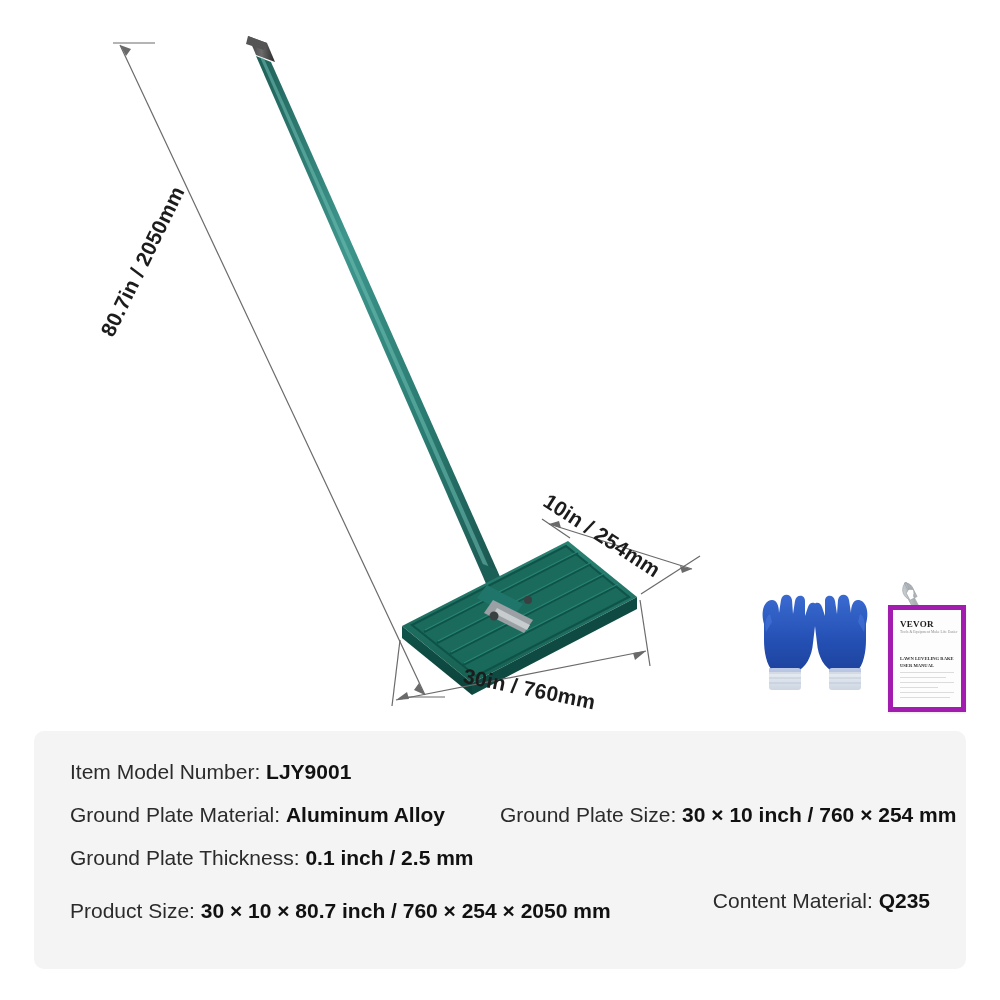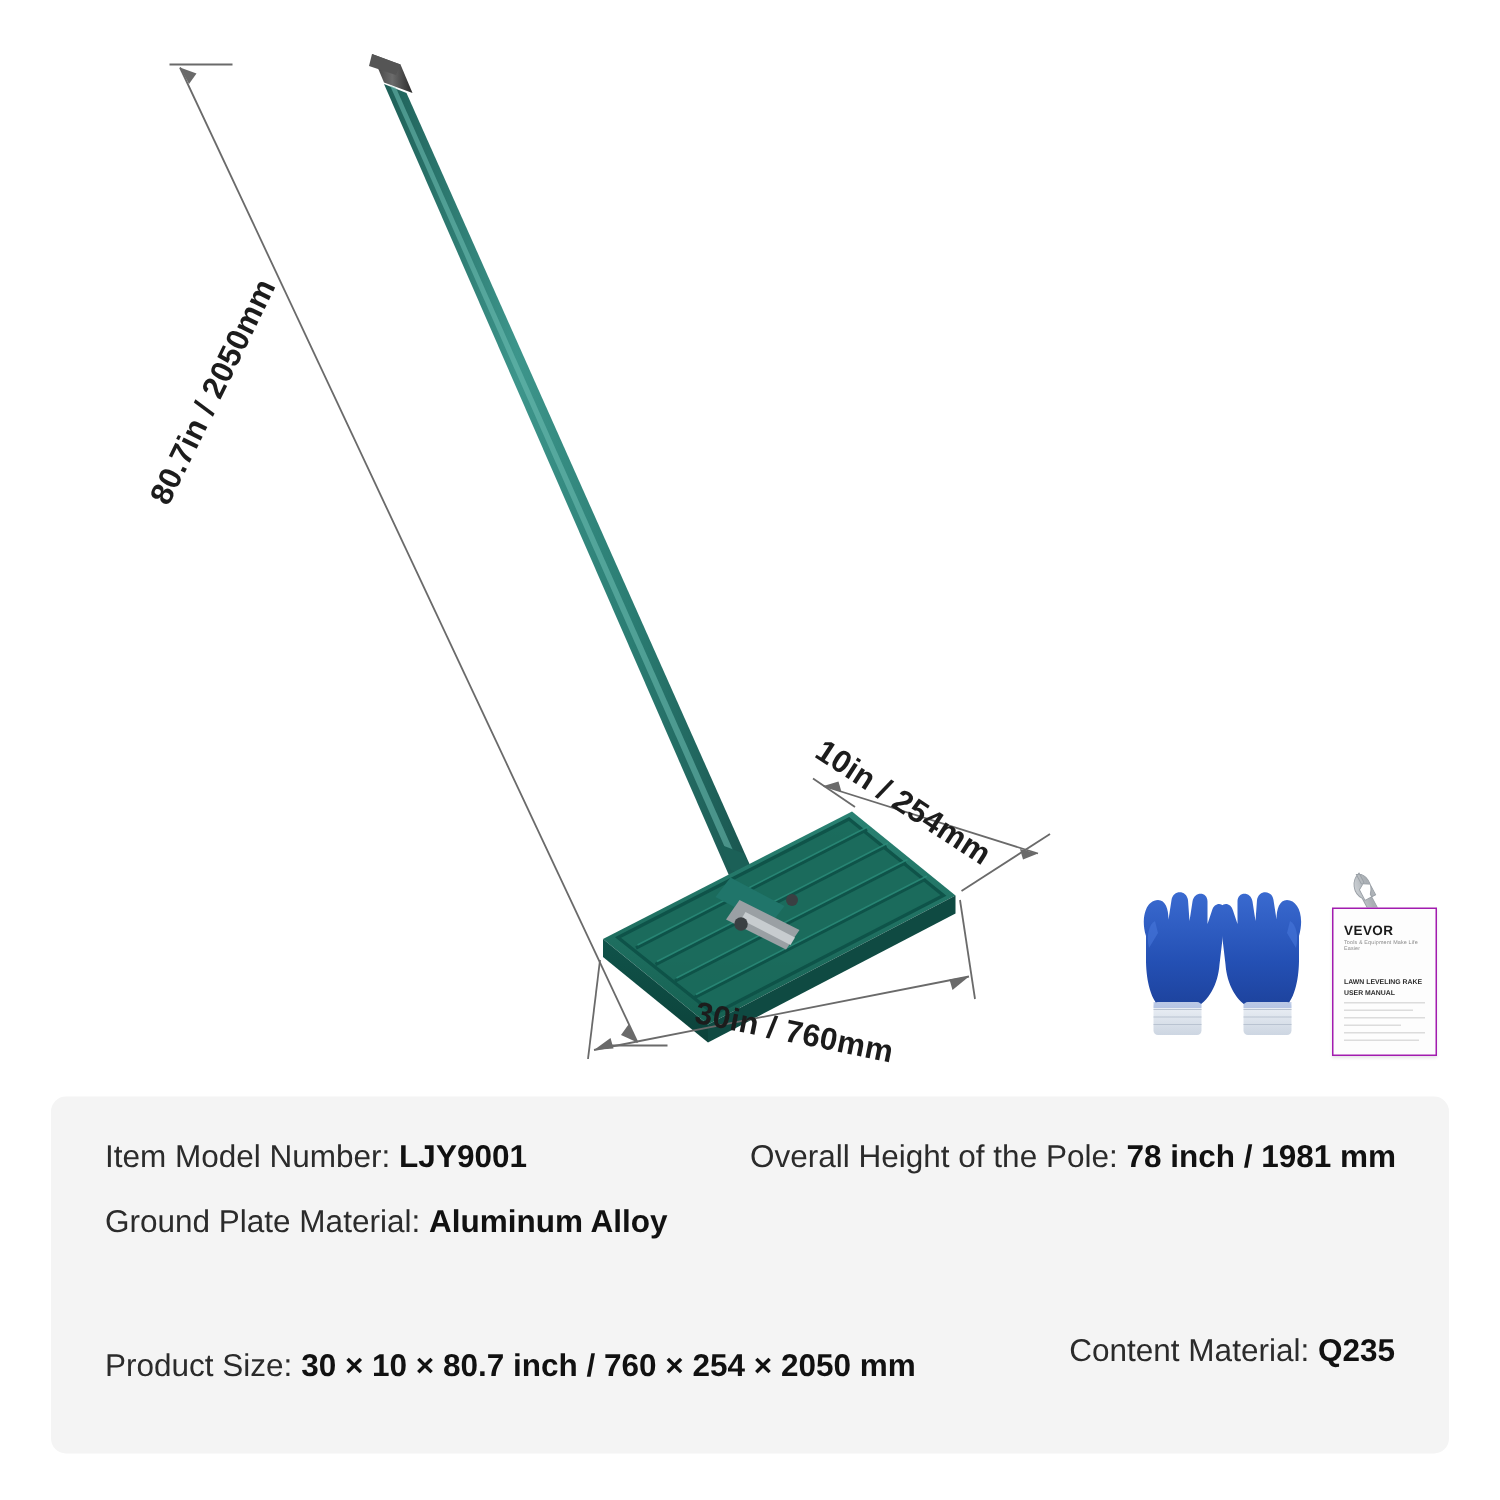"VEVOR" .manual-card { border: 1px solid #a21caf -> 5px solid #a21caf; font-family: none -> Liberation Serif, serif }
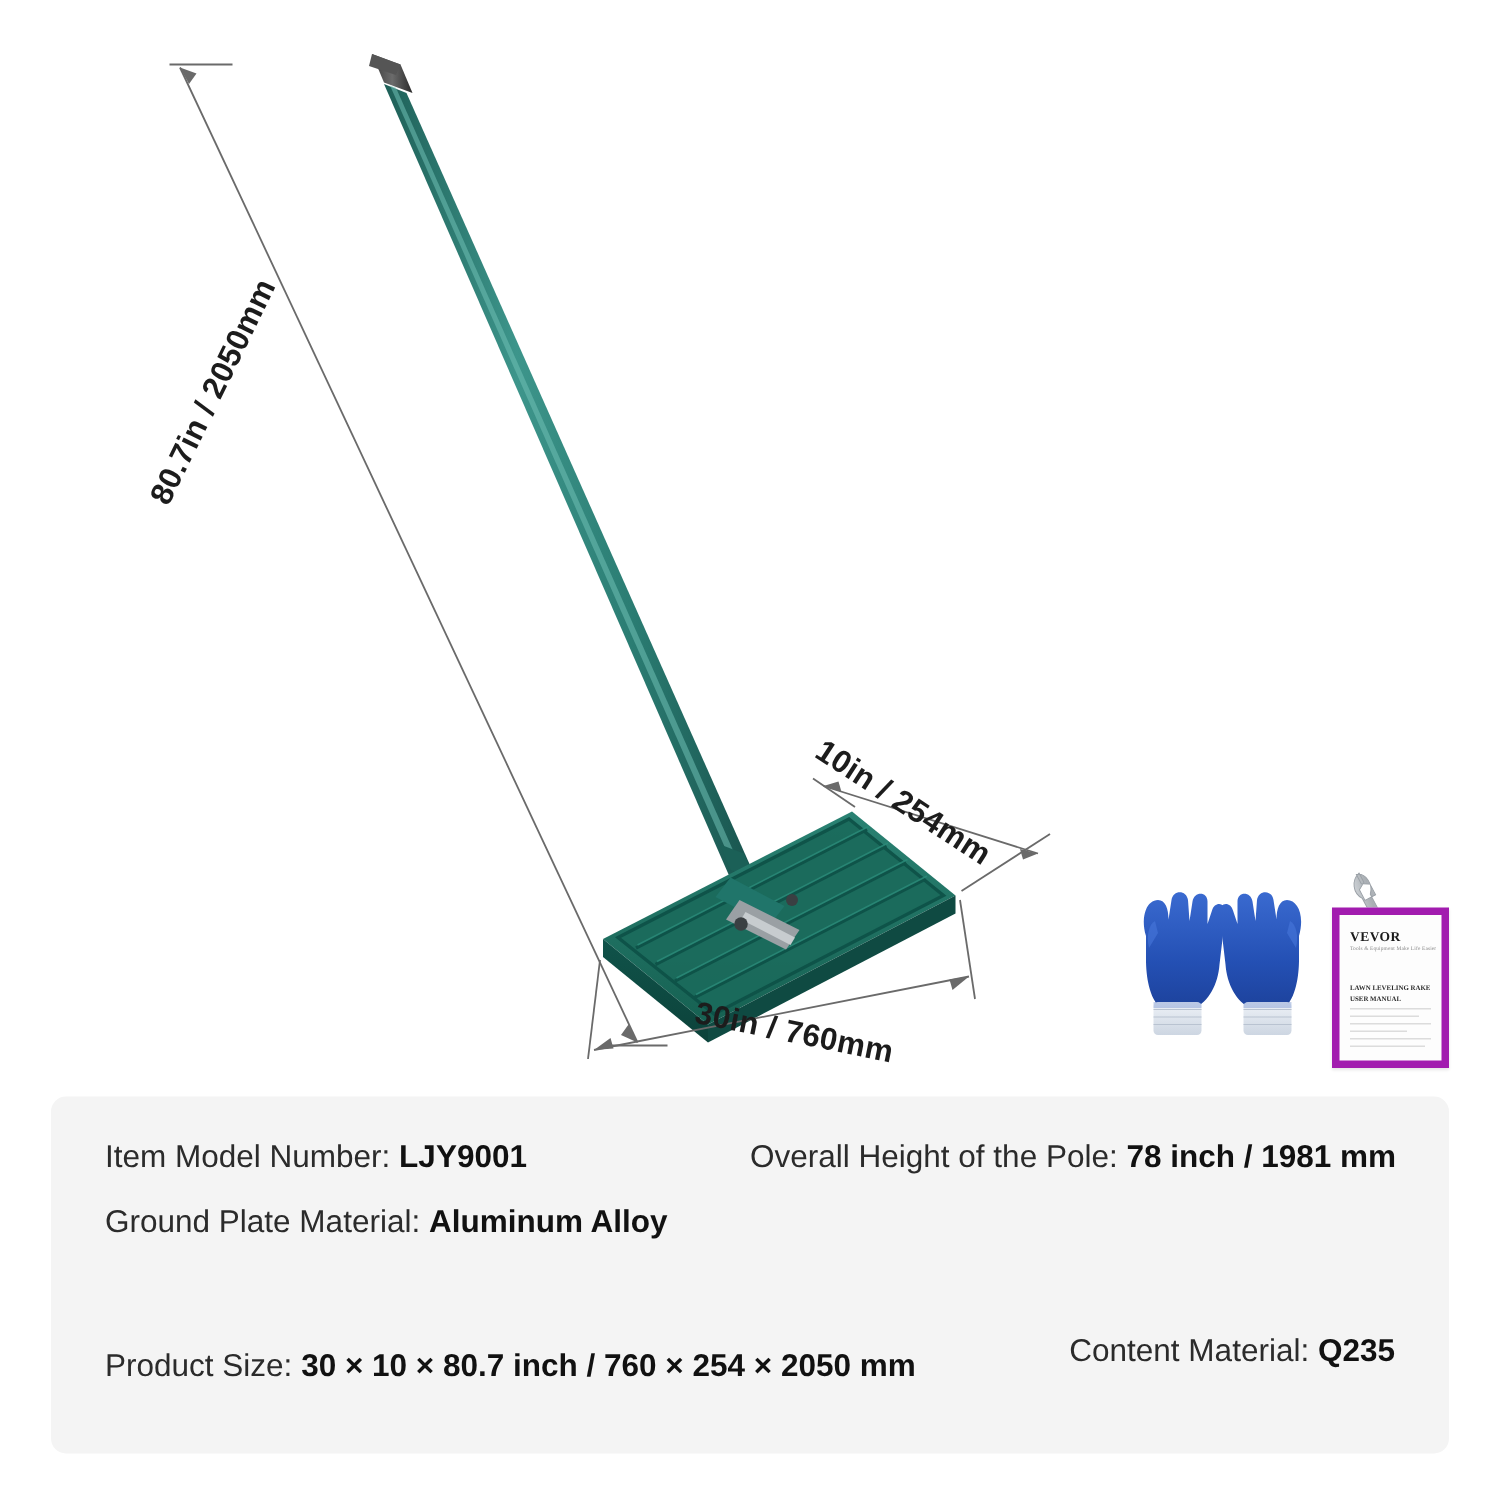"Overall Height of the Pole:" div.spec-row { html: <div> <span>Overall Height of the Pole:</span> <span>78 inch / 1981 mm</span> </div> -> none }
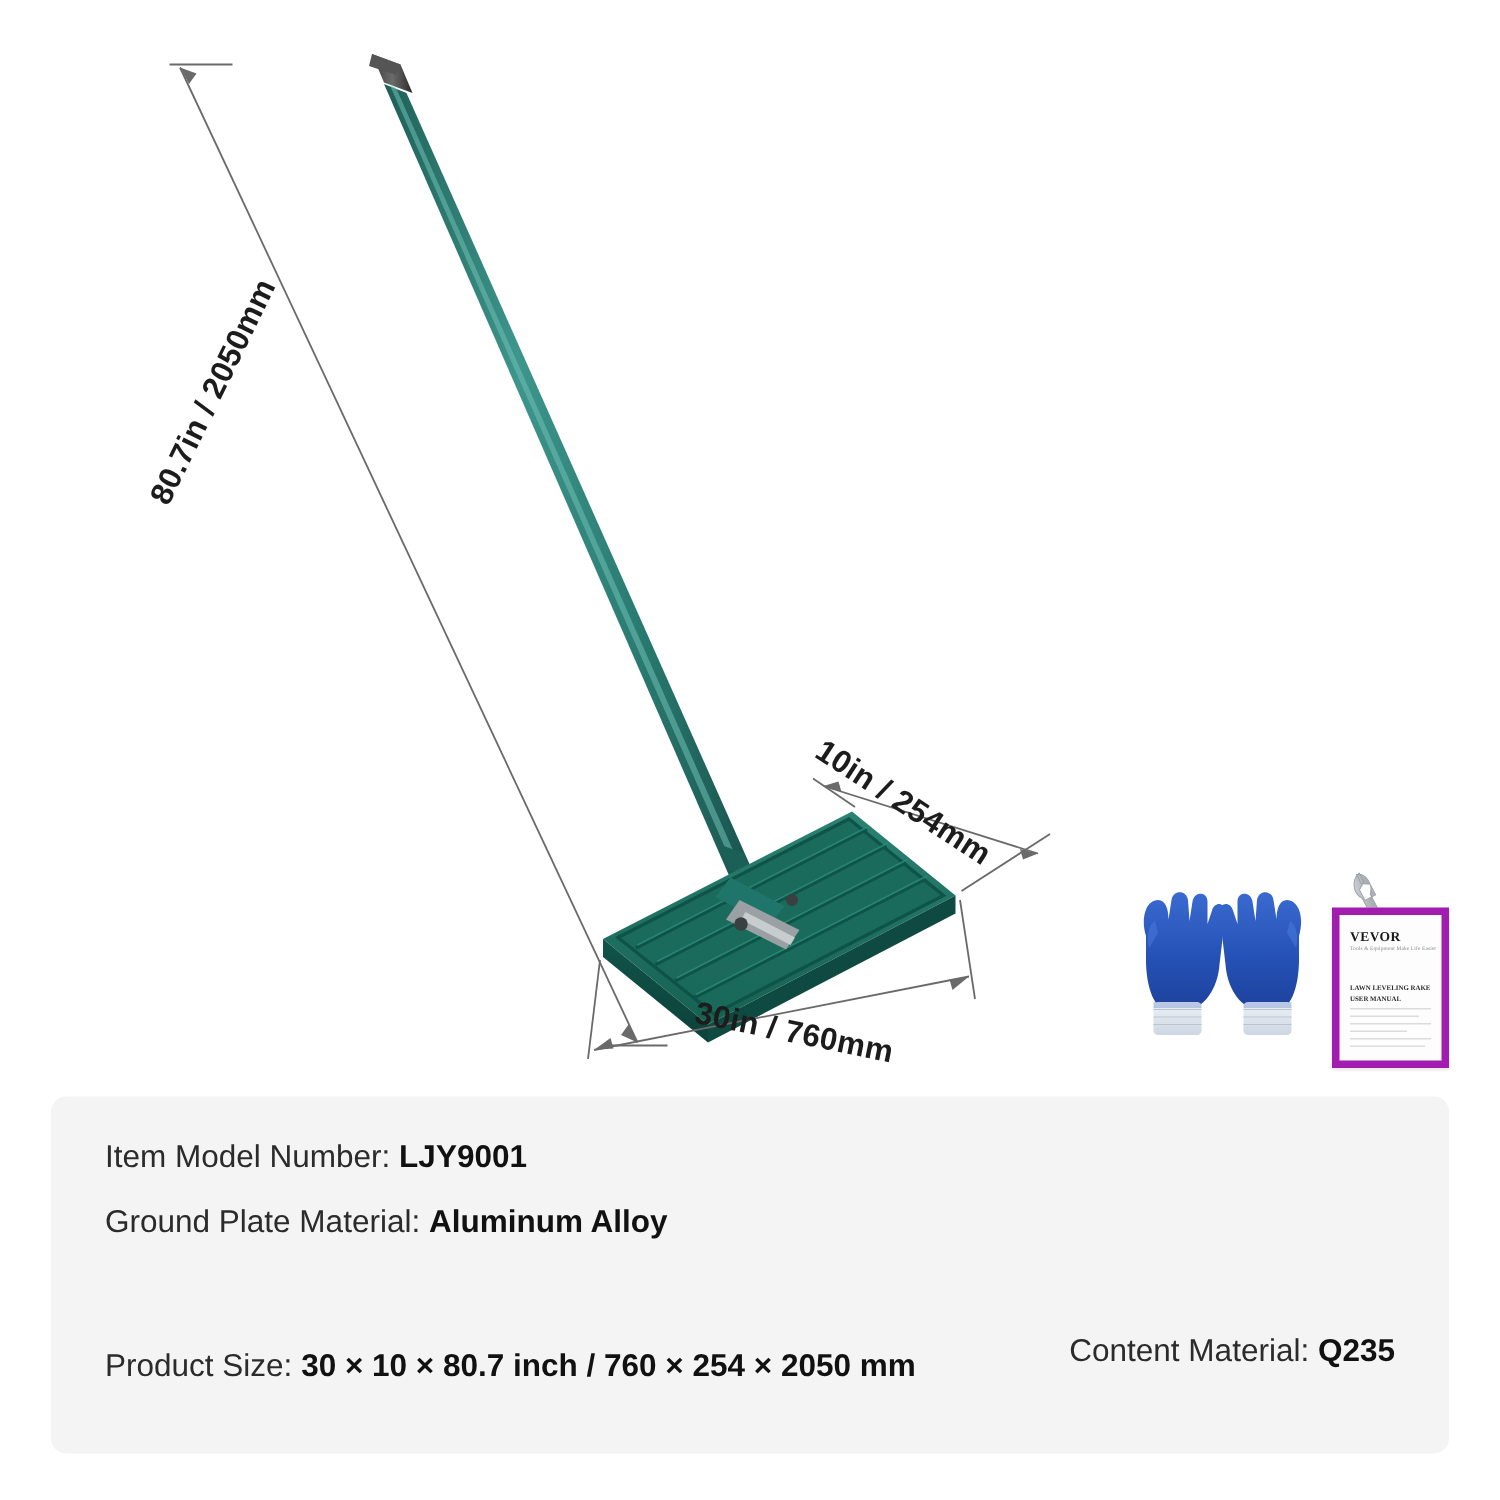"Ground Plate Size: 30 ×" div.spec-row { html: none -> <div> <span>Ground Plate Size:</span> <span>30 × 10 inch / 760 × 254 mm</span> </div> }
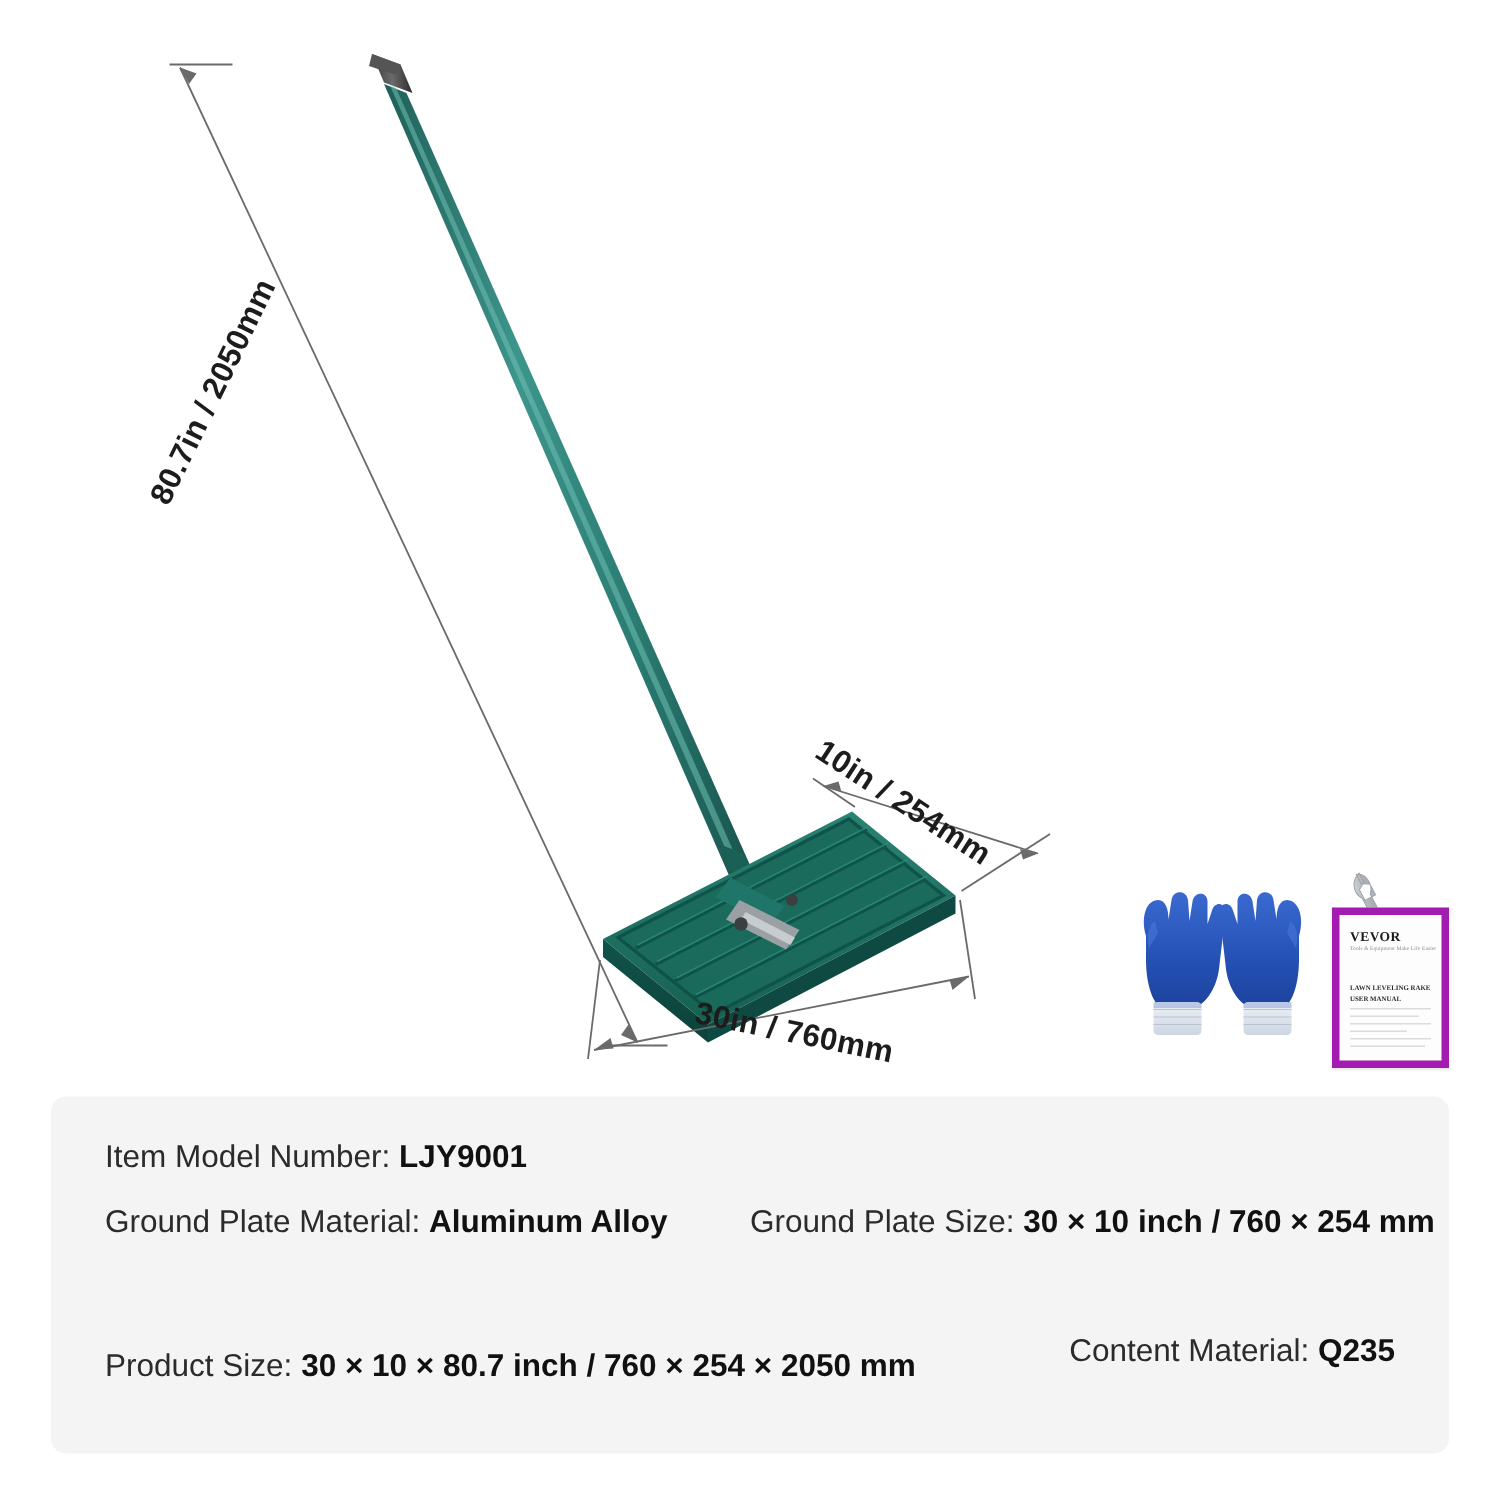"Ground Plate Thickness: 0.1 inch" div.spec-row { html: none -> <div> <span>Ground Plate Thickness:</span> <span>0.1 inch / 2.5 mm</span> </div> }
